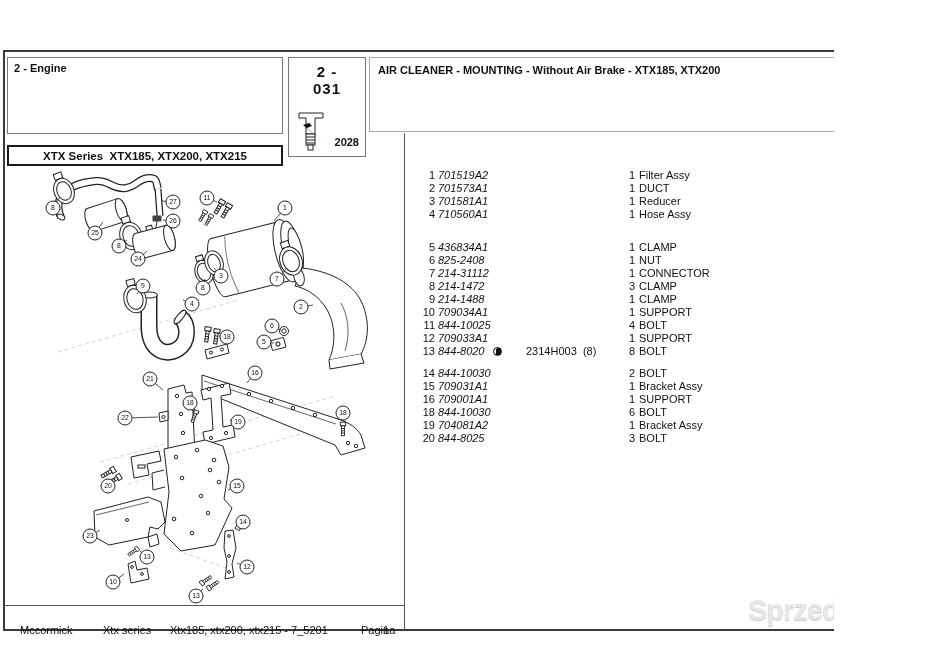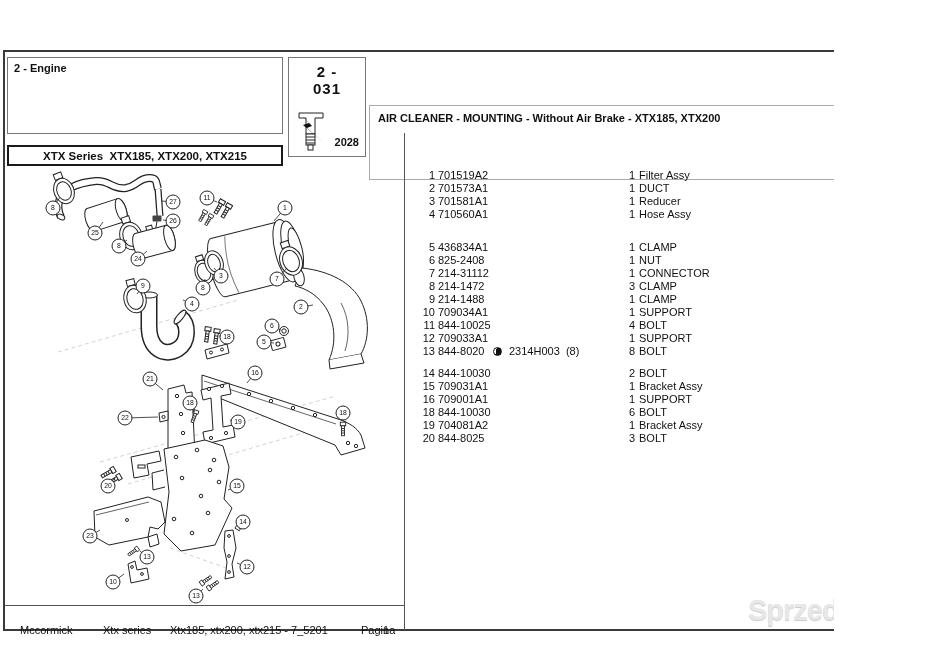"AIR CLEANER - MOUNTING -" .hdr-title { margin-top: 48px -> none }
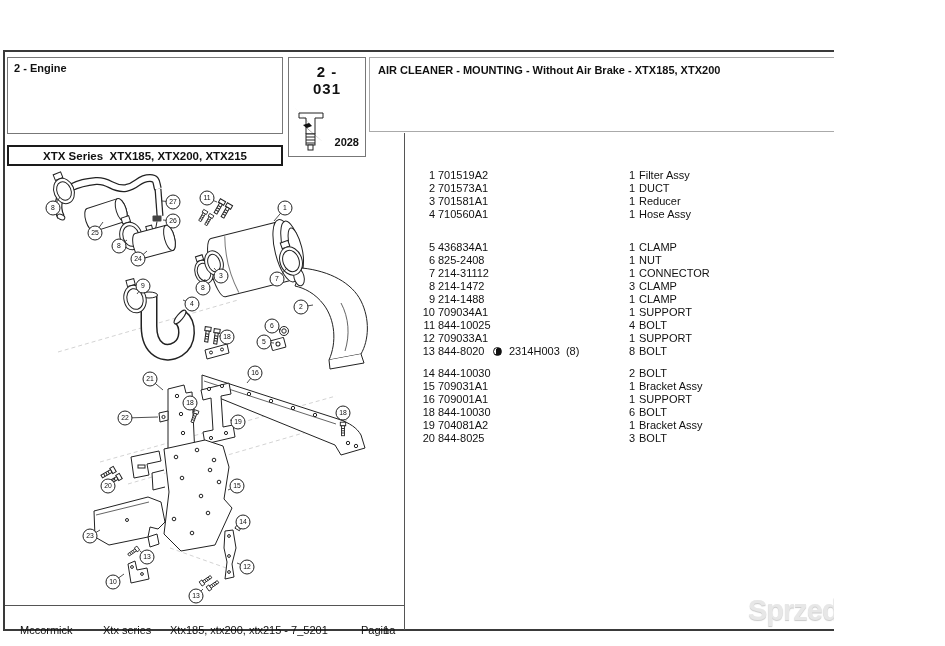"701519A2" .c-part { font-style: none -> italic }
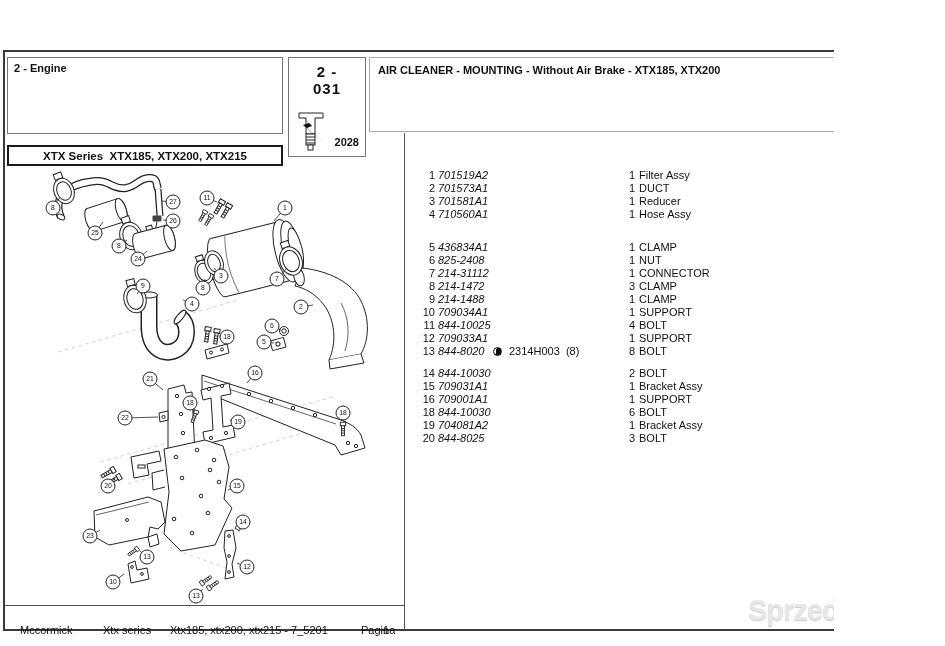"2314H003 (8)" .c-note { gap: 7px -> 24px }
